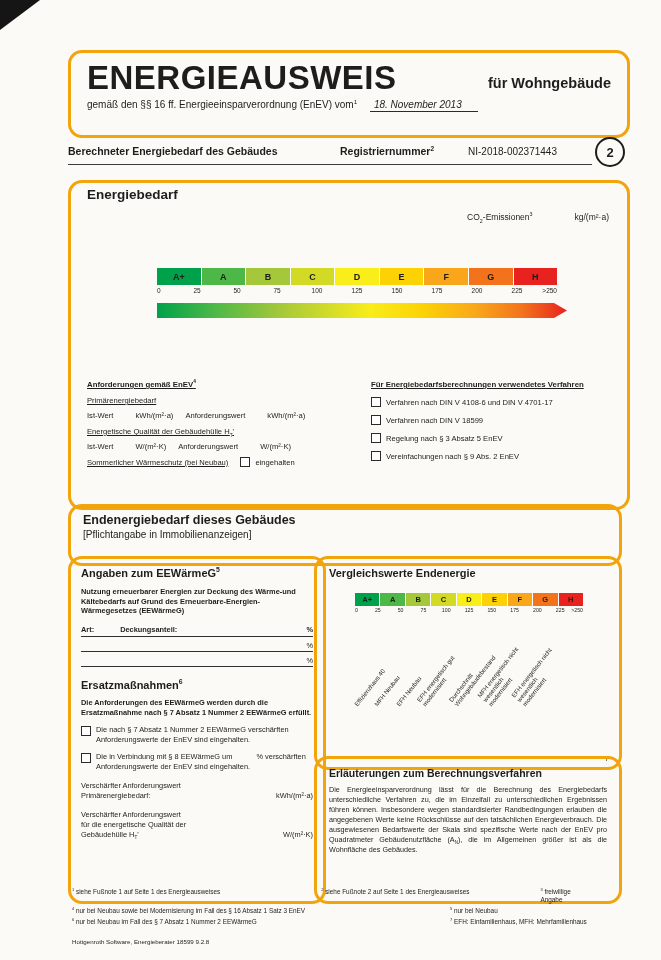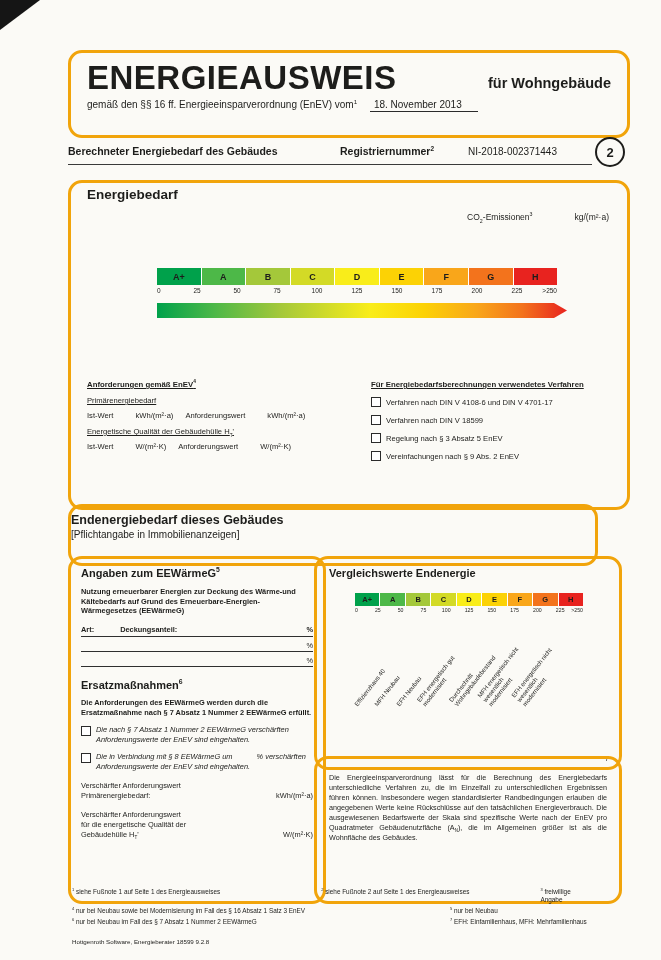"18. November 2013" .date-field { font-style: none -> italic }
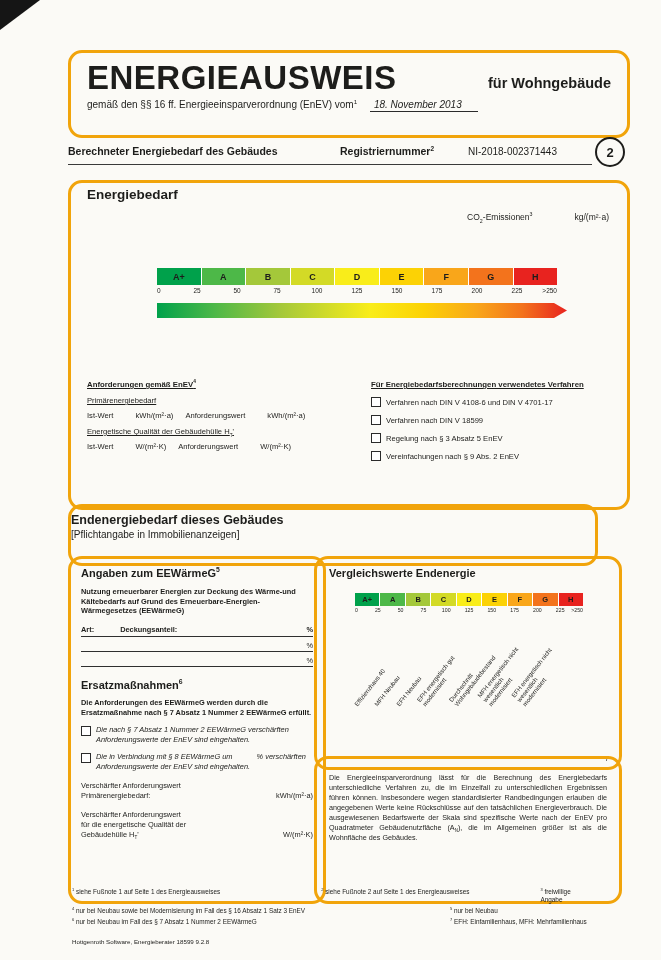"Sommerlicher Wärmeschutz (bei Neubau)" div.row { html: none -> <div> <span>Sommerlicher Wärmeschutz (bei Neubau)</span> <span></span> <span></span> <span>eingehalten</span> </div> }
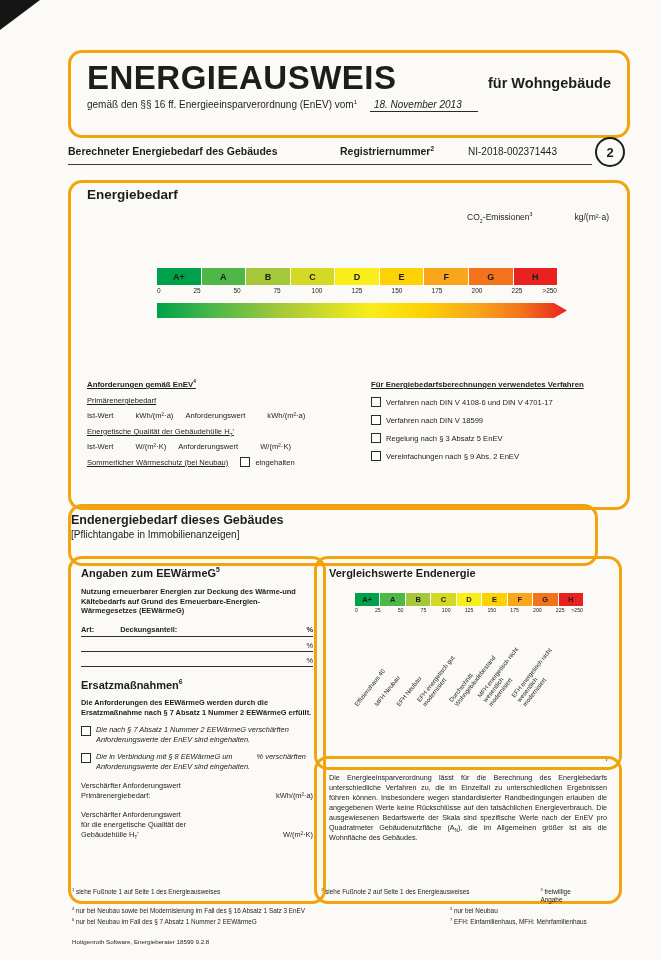"Endenergiebedarf dieses Gebäudes" .box-endenergie { padding: 6px 0 -> 6px 12px }
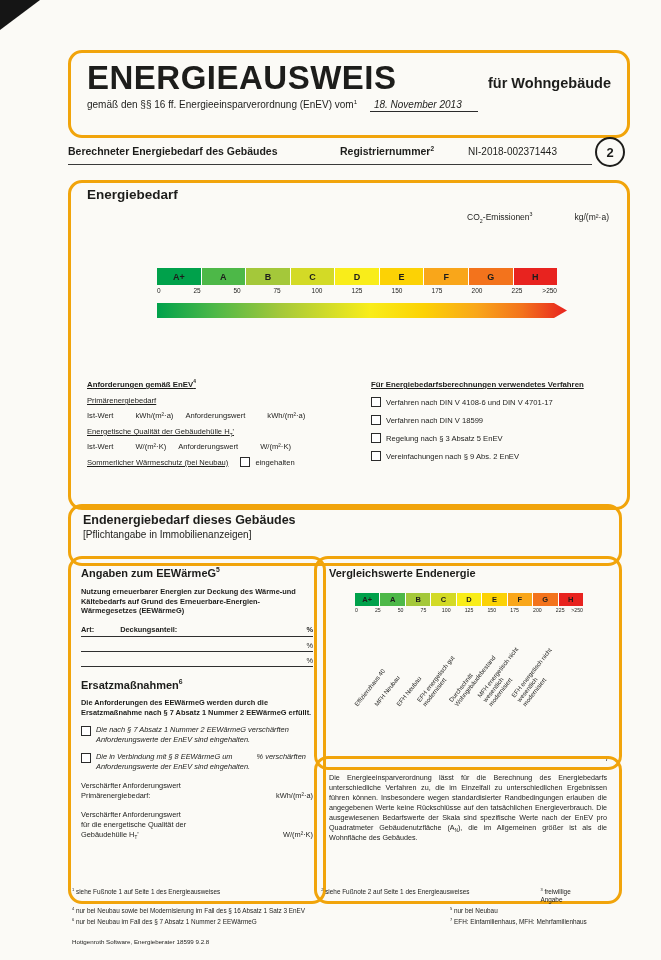"Die nach § 7 Absatz" .eewg-check { font-style: italic -> none }
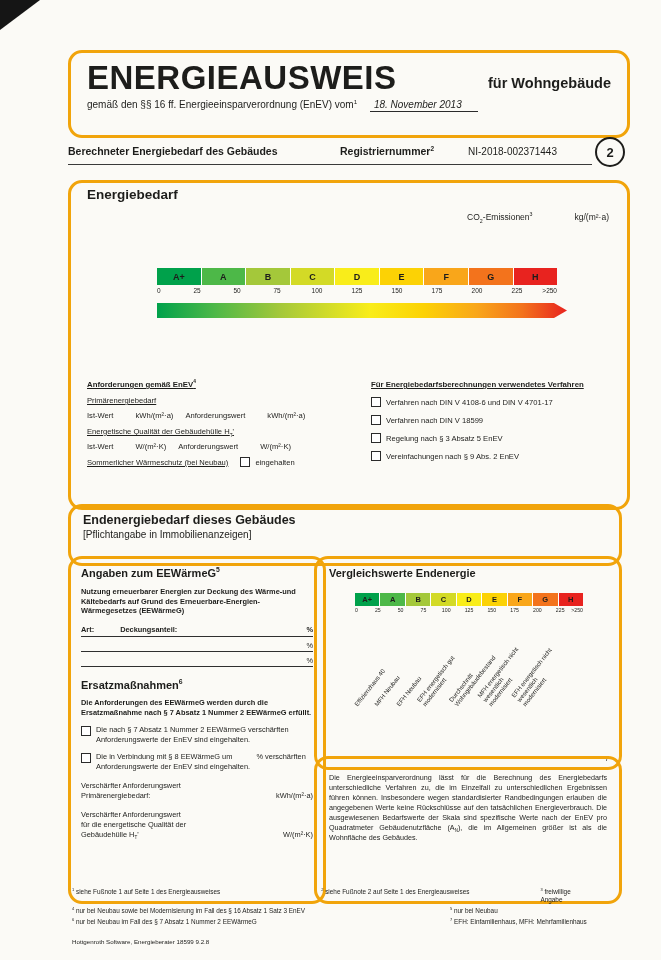"Erläuterungen zum Berechnungsverfahren" div.erl-title { html: none -> <div>Erläuterungen zum Berechnungsverfahren</div> }
